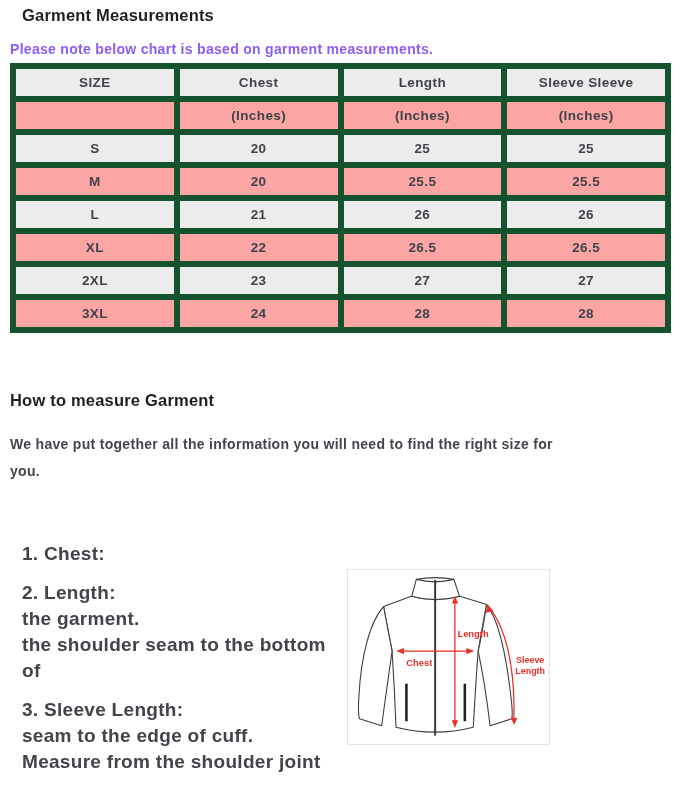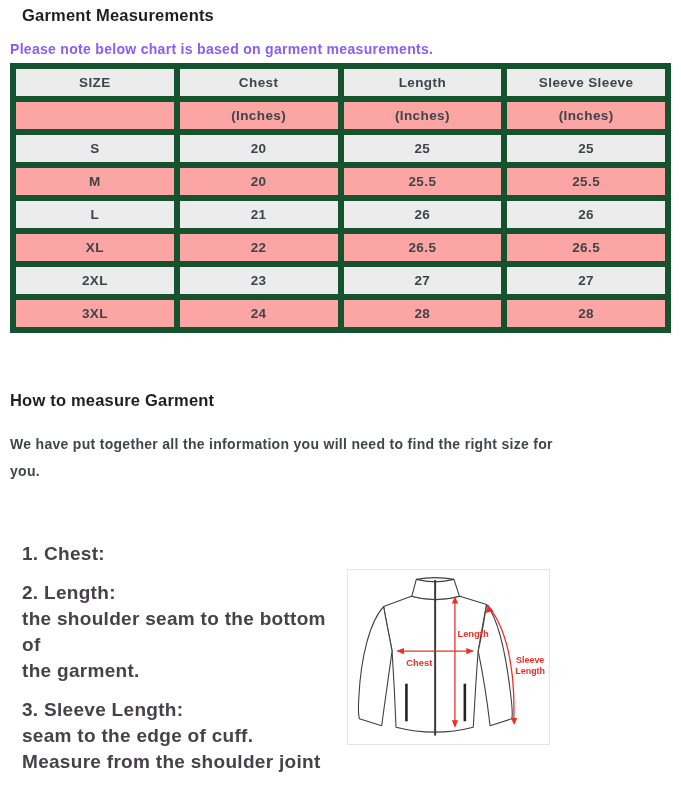"the shoulder seam to the" div { order: before "the garment." -> after "the garment." }
